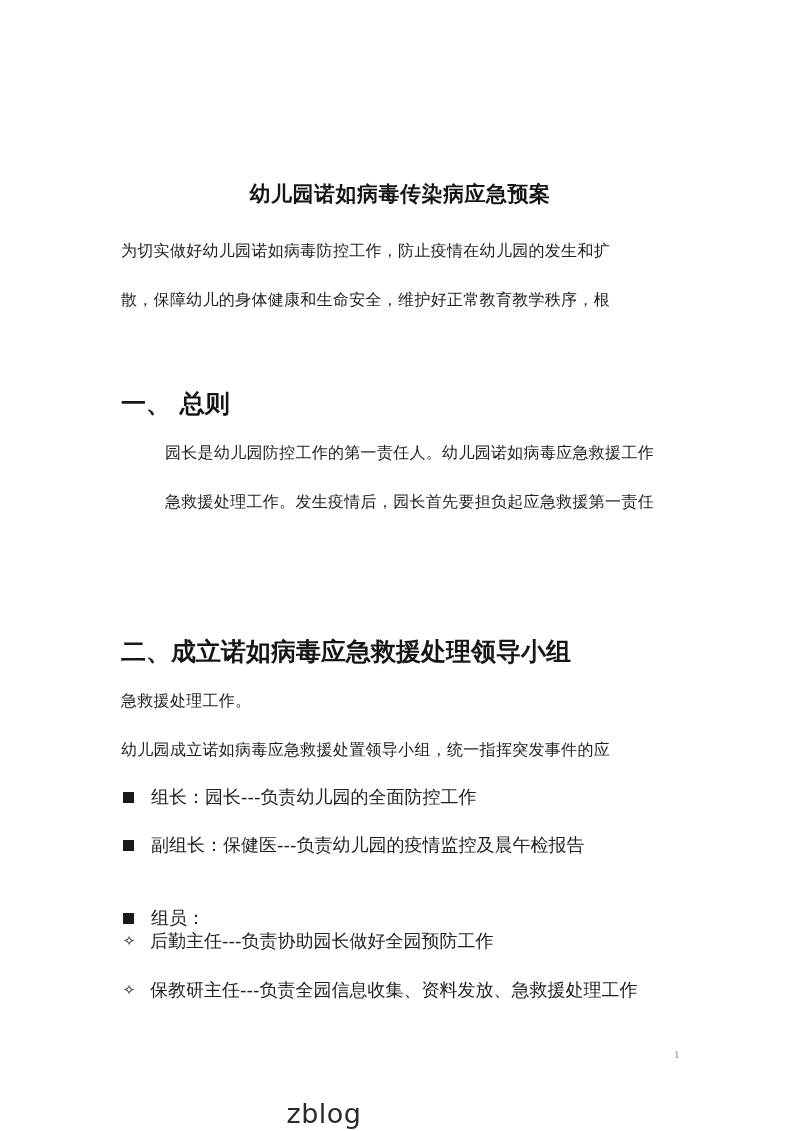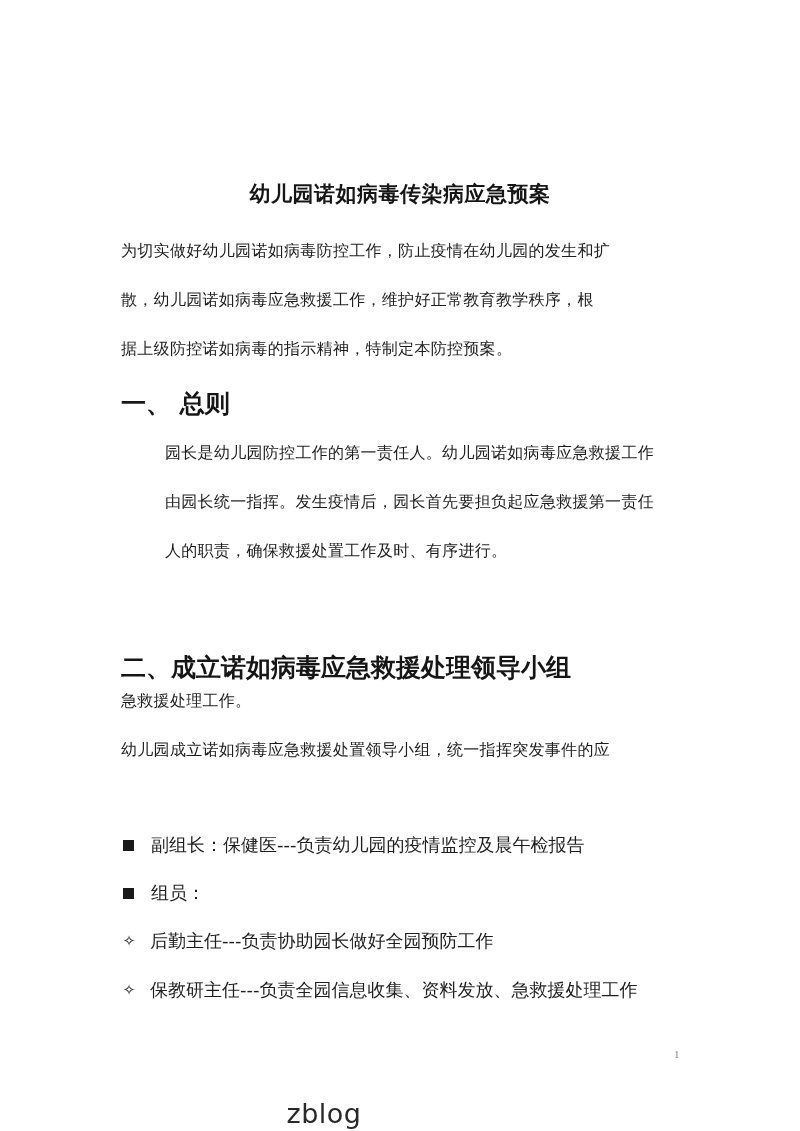"散，幼儿园诺如病毒应急救援工作，维护好正常教育教学秩序，根" span.line { text: 幼儿园诺如病毒应急救援工作 -> 保障幼儿的身体健康和生命安全 }
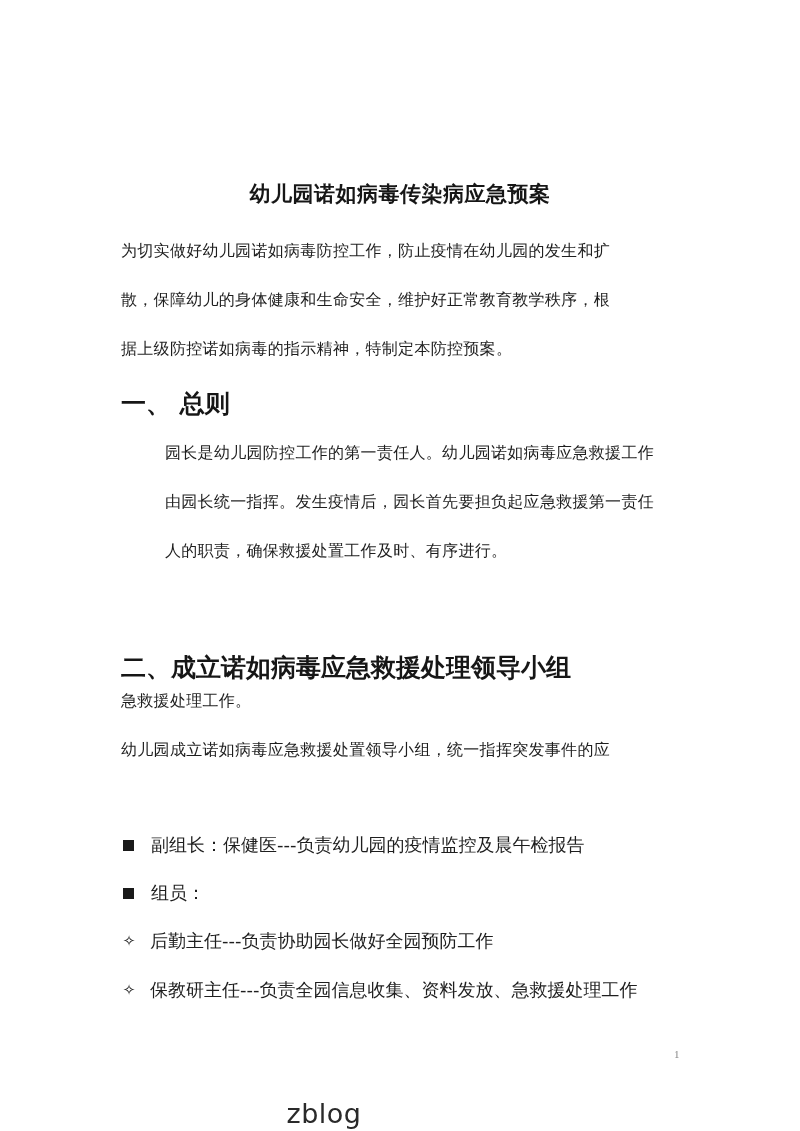"据上级防控诺如病毒的指示精神，特制定本防控预案。" span.line { html: <span>据上级防控诺如病毒的指示精神，特制定本防控预案。</span> -> none }
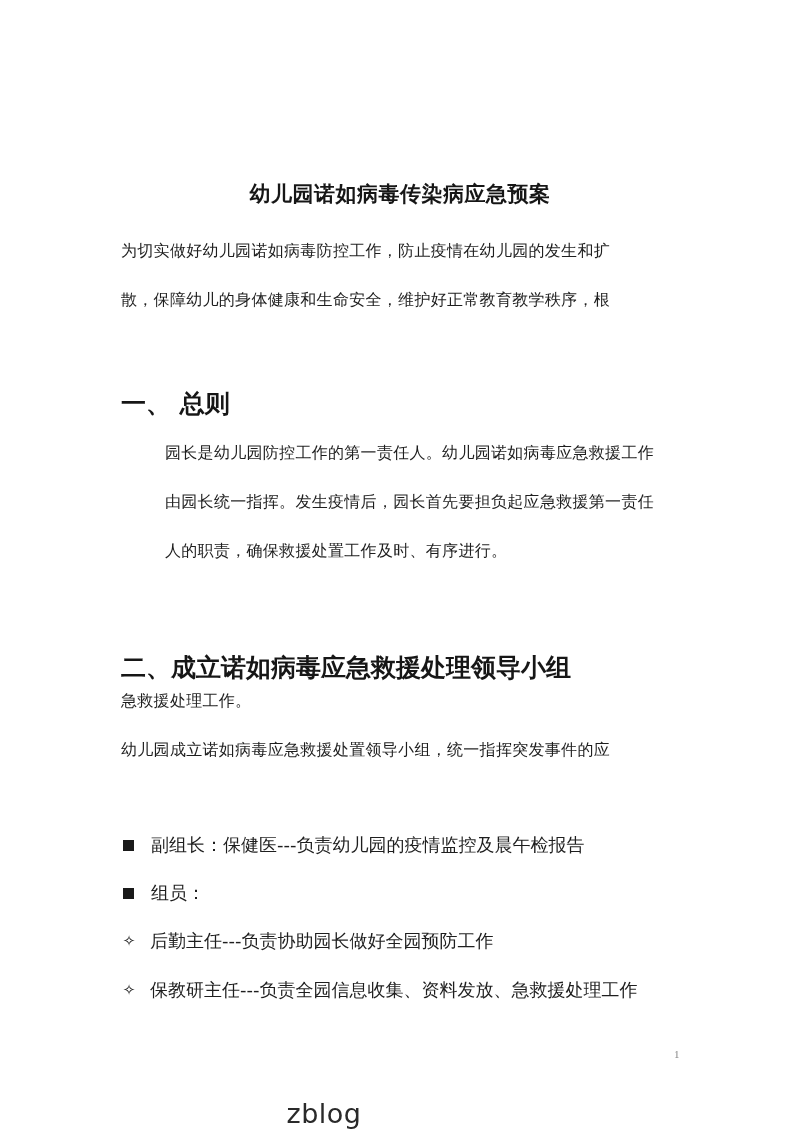"由园长统一指挥。发生疫情后，园长首先要担负起应急救援第一责任" span.line { text: 由园长统一指挥 -> 急救援处理工作 }
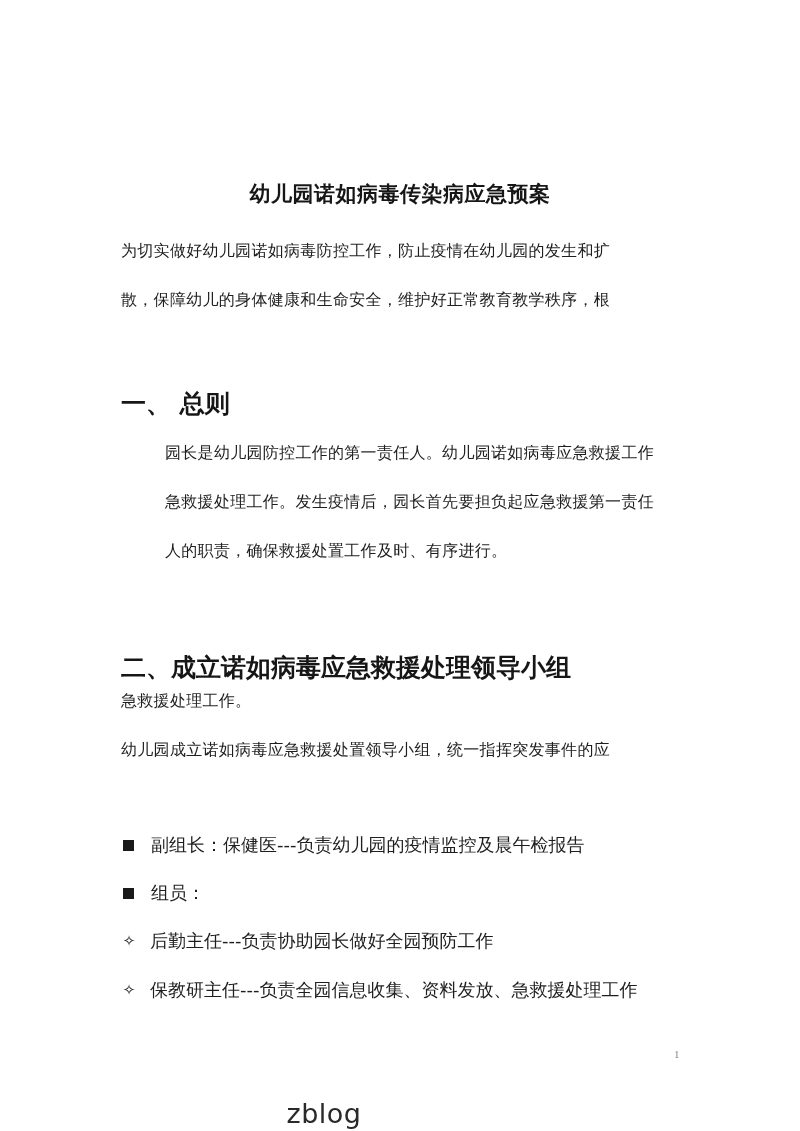"人的职责，确保救援处置工作及时、有序进行。" span.line { html: <span>人的职责，确保救援处置工作及时、有序进行。</span> -> none }
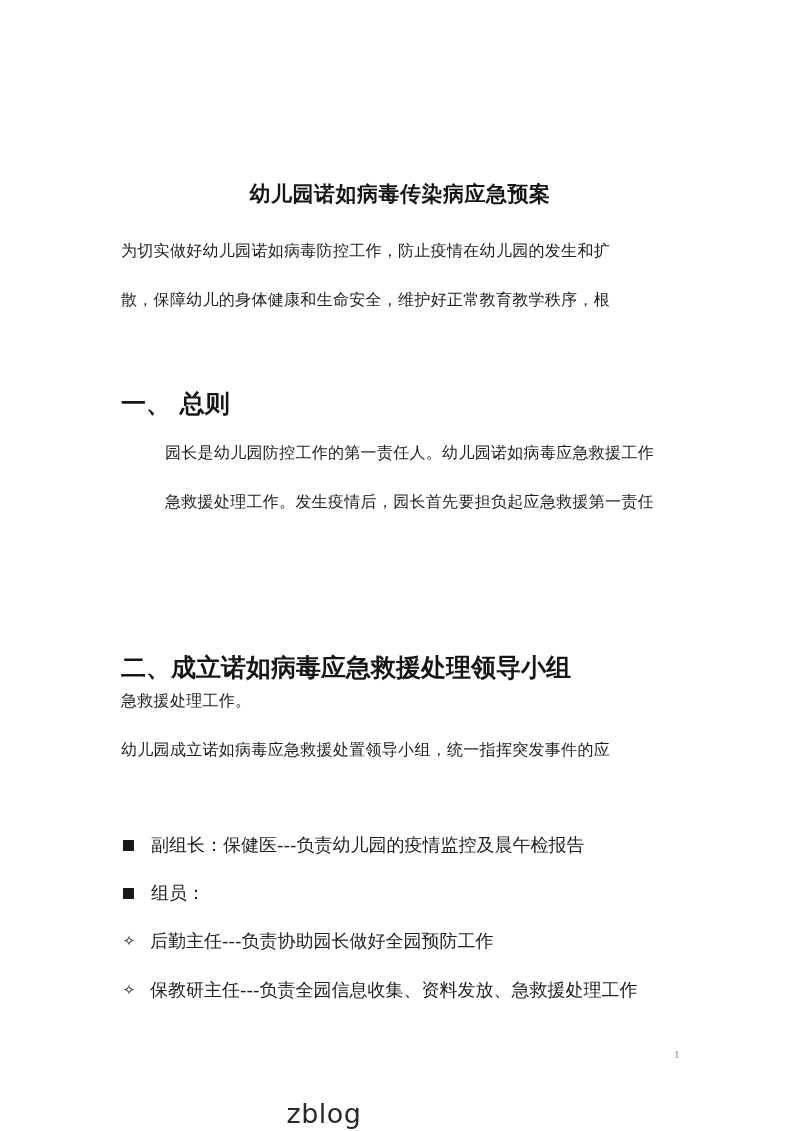"二、成立诺如病毒应急救援处理领导小组" div.heading { margin-top: 16px -> none }
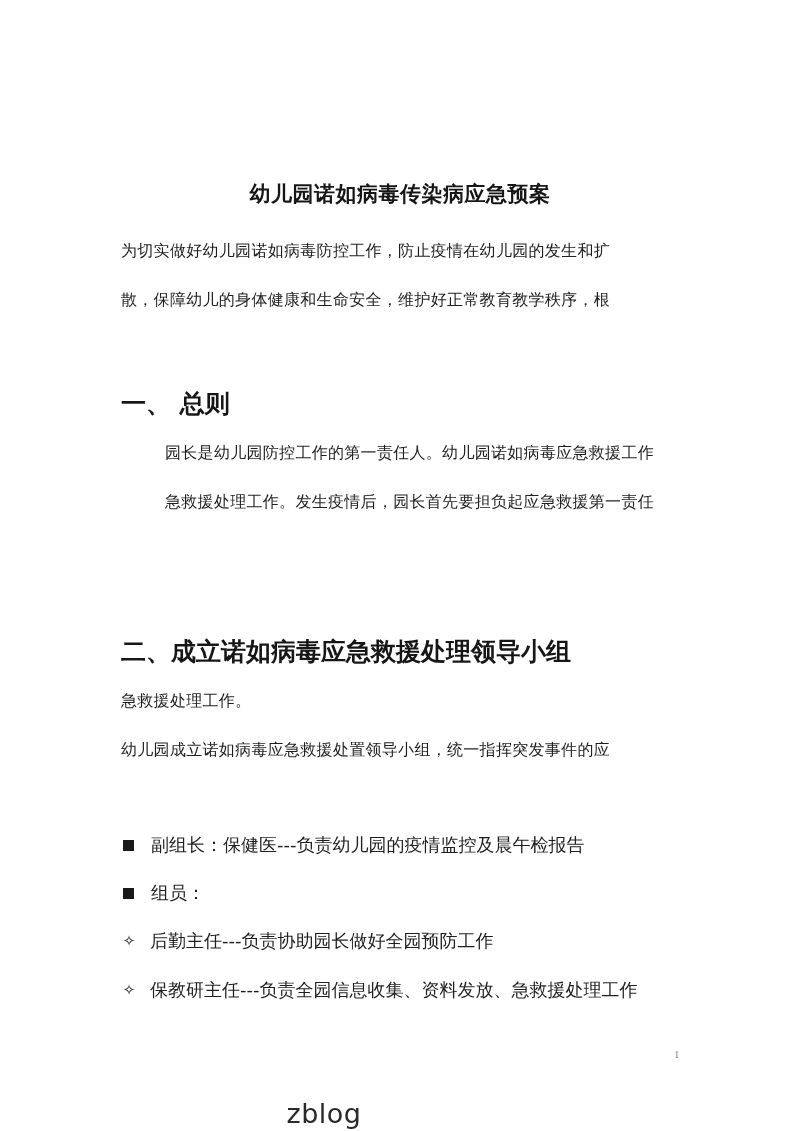"组长：园长---负责幼儿园的全面防控工作" div.list-item { html: none -> <div> <span></span> <span>组长：园长---负责幼儿园的全面防控工作</span> </div> }
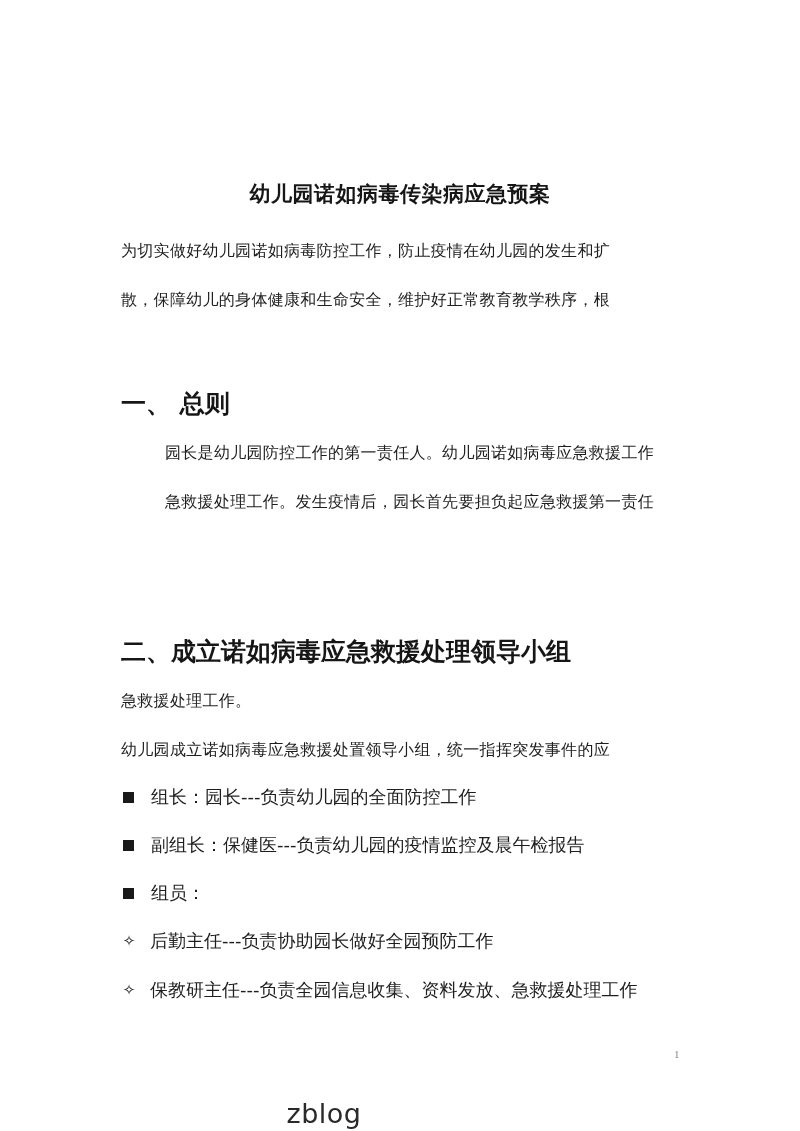"组员：" div.list-item { top: 881px -> 906px }
